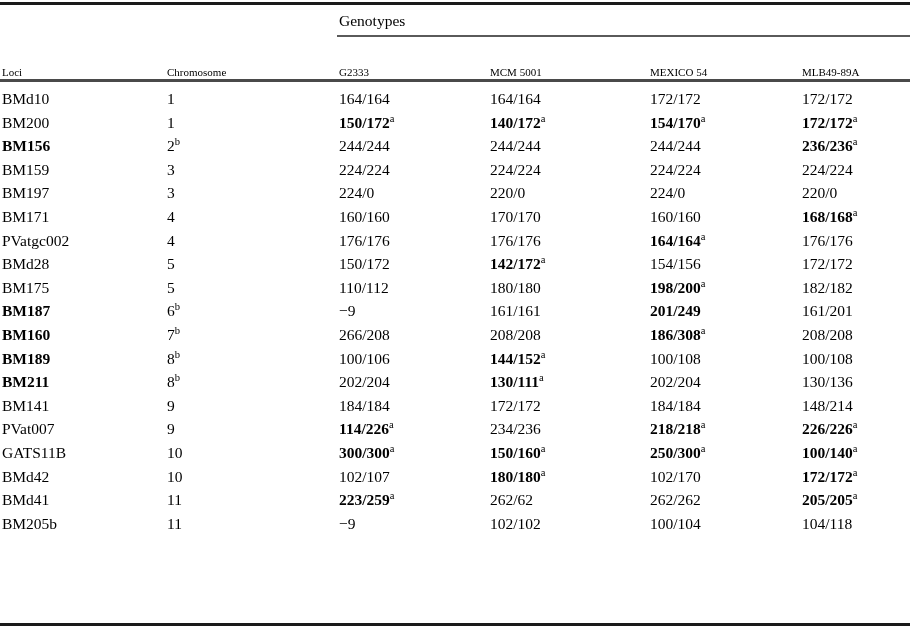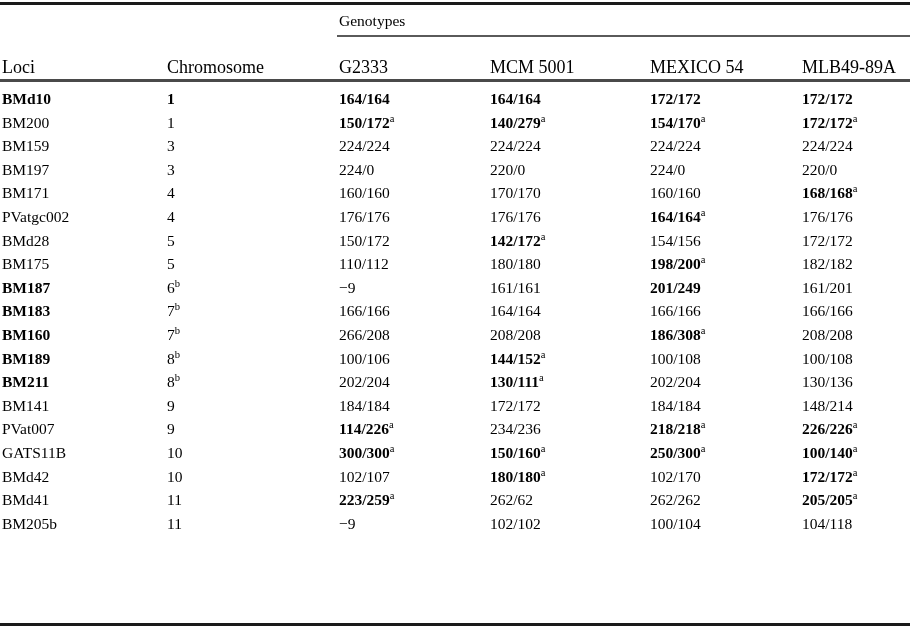"Loci" thead tr.colhead-row td { font-size: 18px -> 11px }
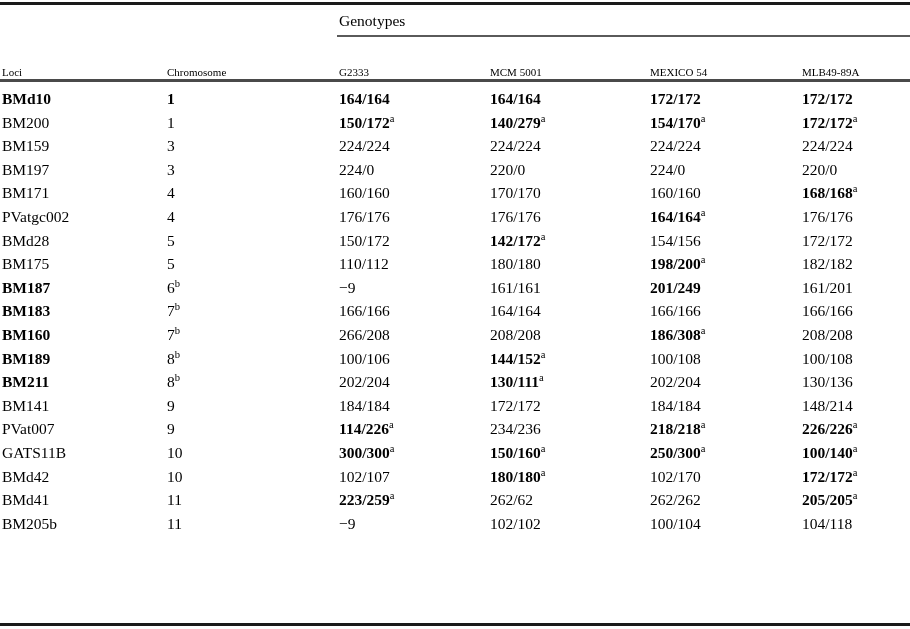"BMd10" tbody tr:first-child td { font-weight: bold -> none }
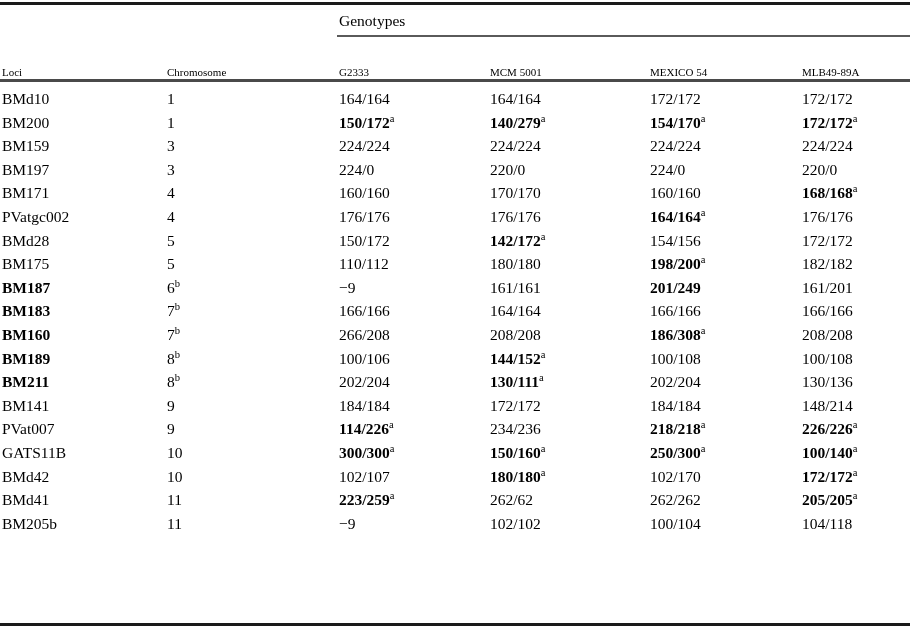"140/279" span.bold { text: 140/279 -> 140/172 }
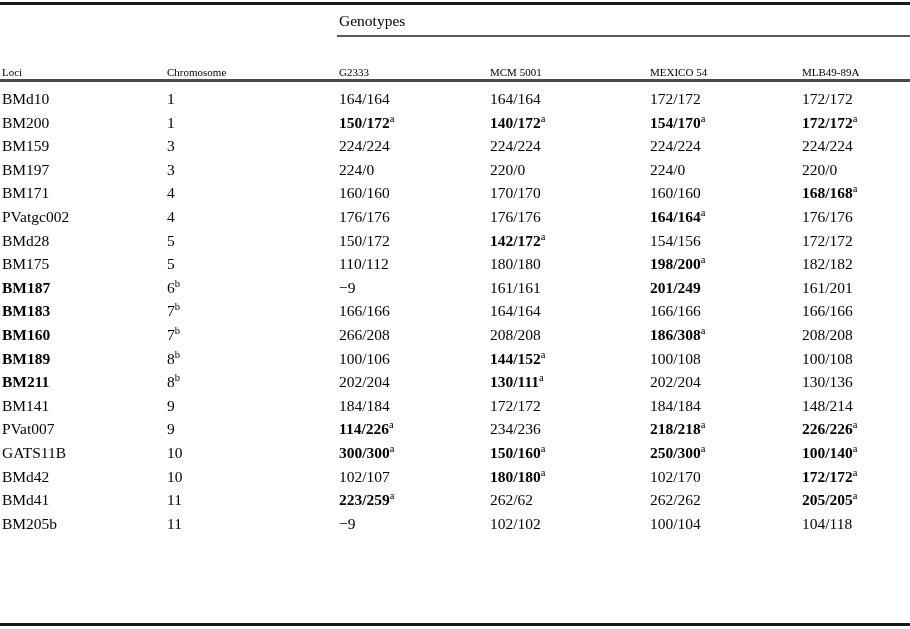"BM156" tr { html: none -> <tr> <td><span>BM156</span></td> <td><span>2</span><sup>b</sup></td> <td><span>244/244</span></td> <td><span>244/244</span></td> <td><span>244/244</span></td> <td><span>236/236</span><sup>a</sup></td> </tr> }
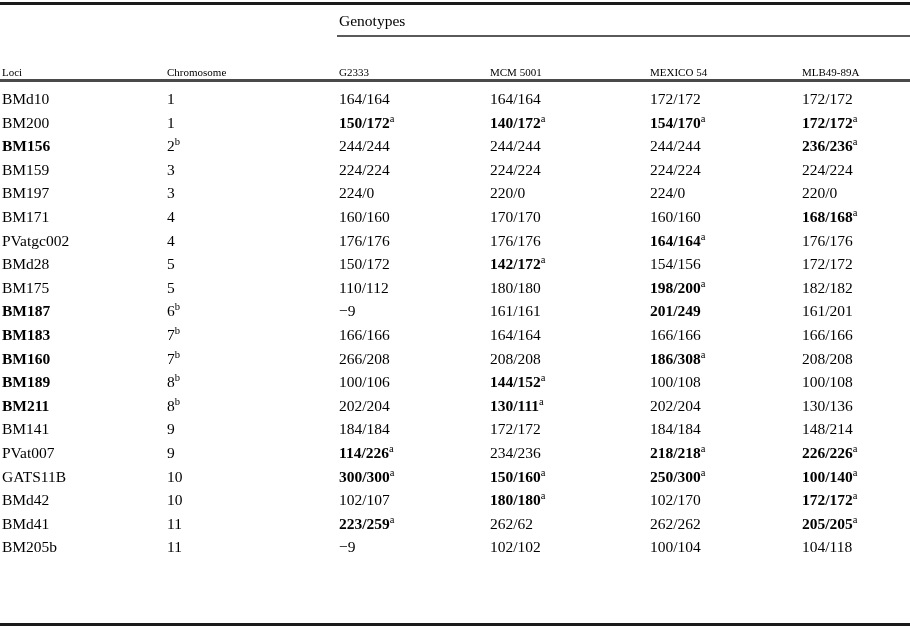"BM183" tr { html: <tr> <td><span>BM183</span></td> <td><span>7</span><sup>b</sup></td> <td><span>166/166</span></td> <td><span>164/164</span></td> <td><span>166/166</span></td> <td><span>166/166</span></td> </tr> -> none }
